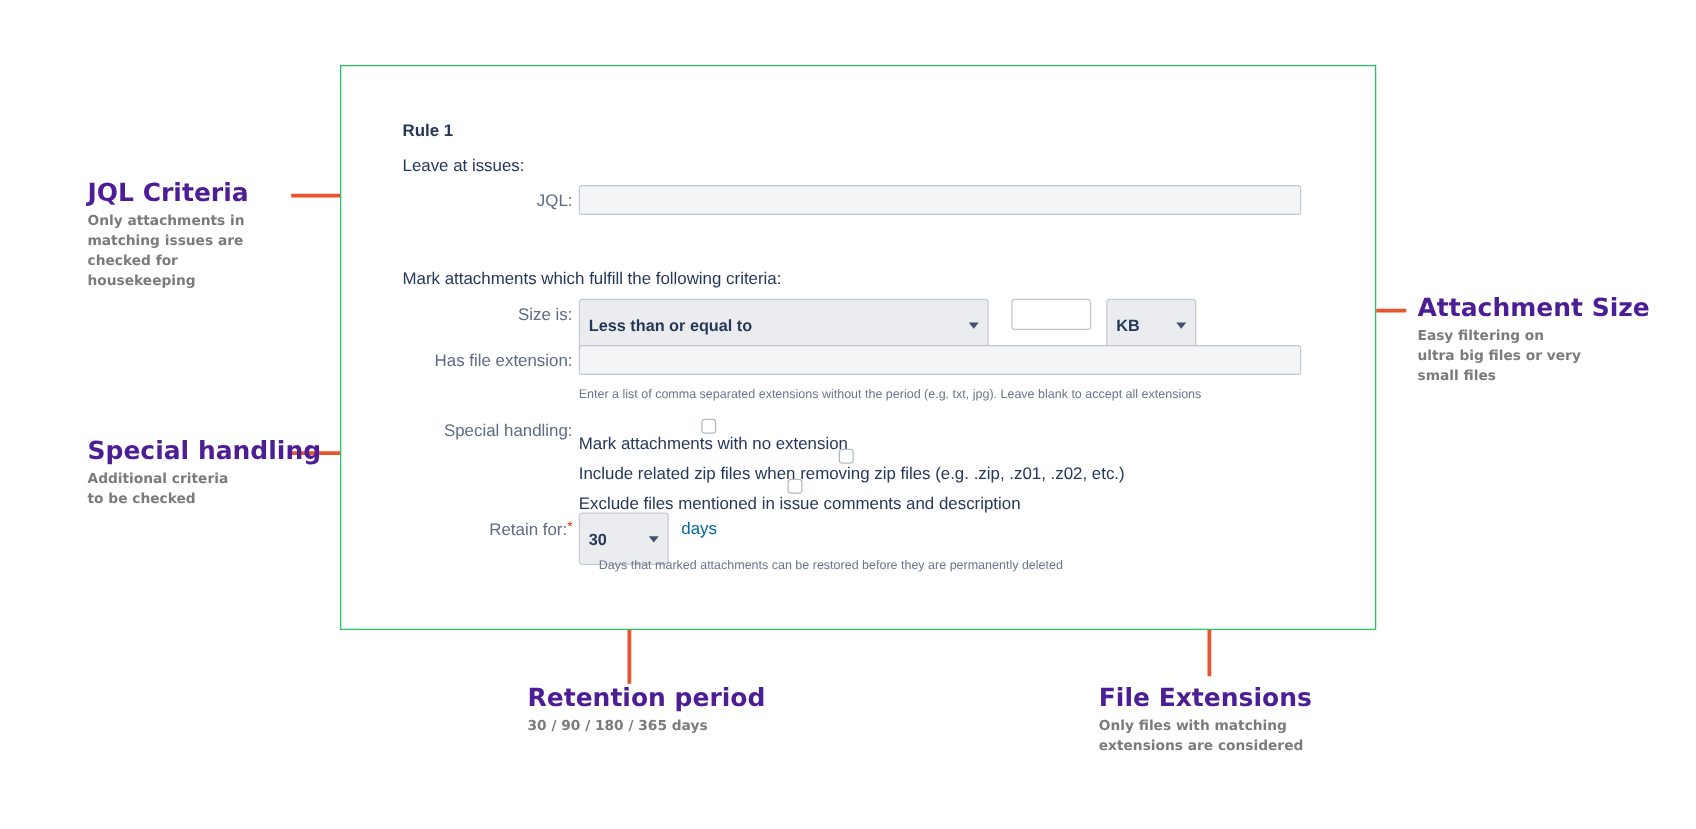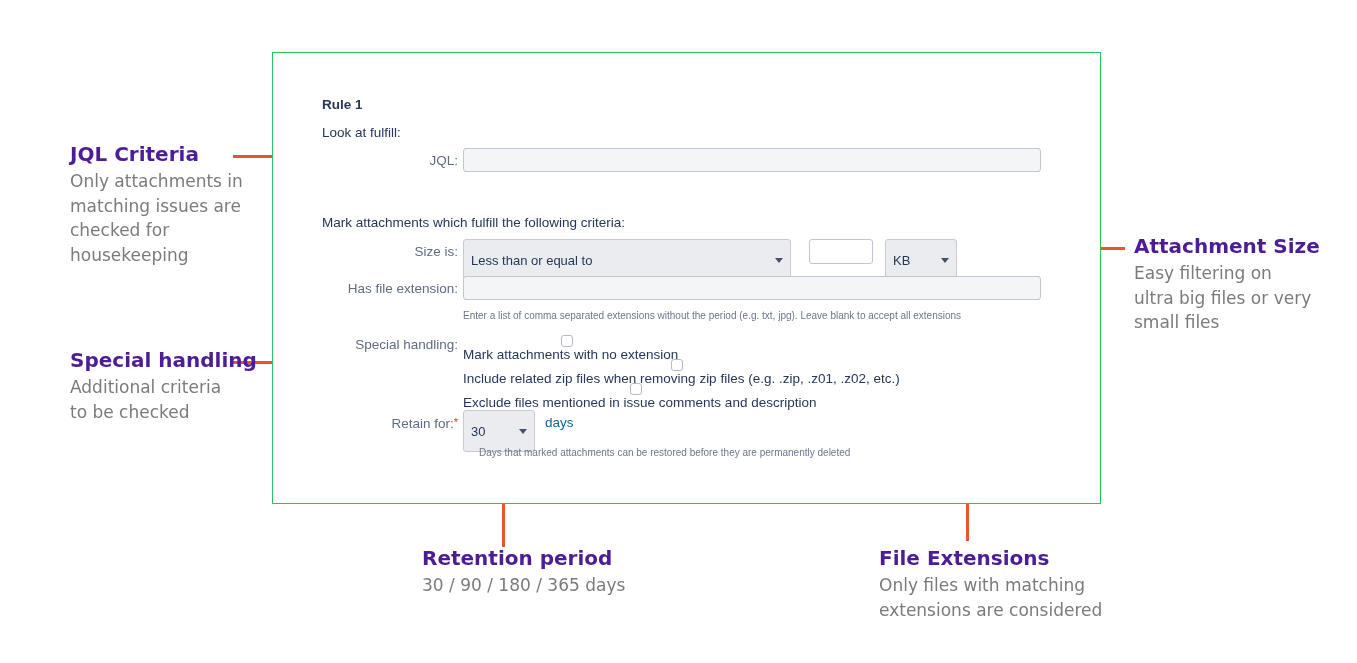"Look at fulfill:" div.section-label { text: Look at fulfill -> Leave at issues }
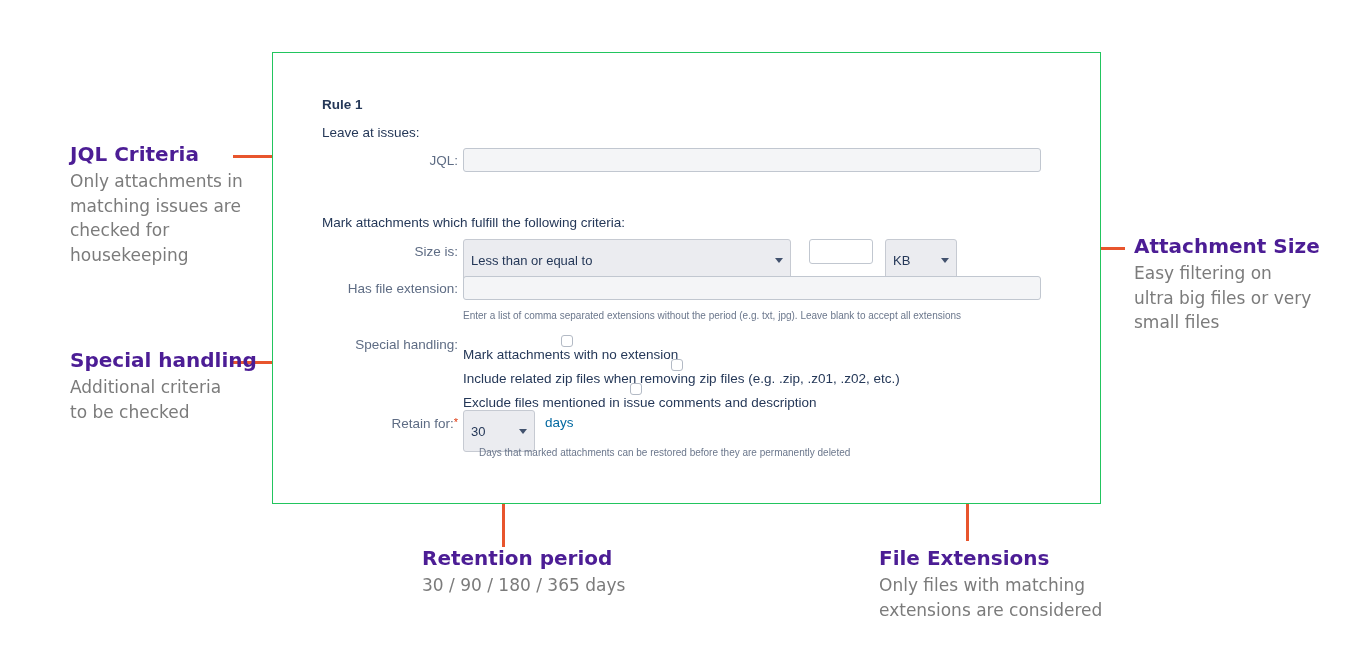"Only attachments in" .anno-body { font-size: 17px -> 11px; font-weight: 400 -> 700 }
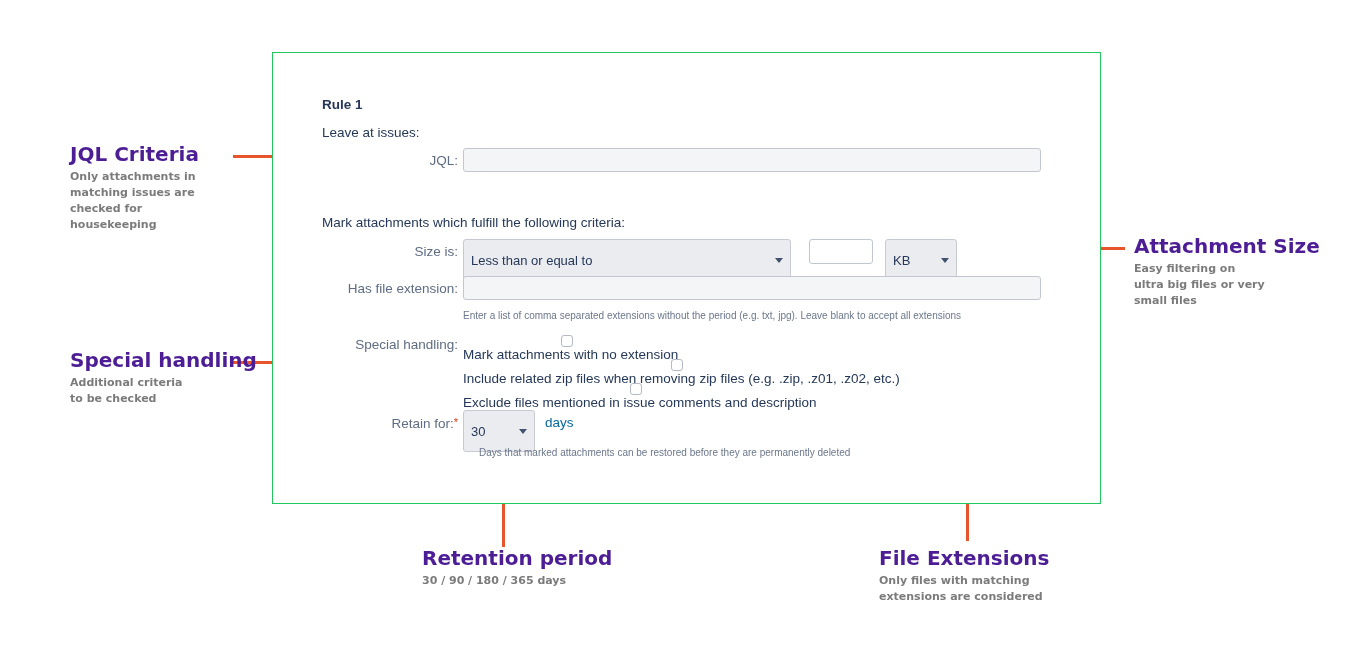"Less than or equal to" .selbox { font-weight: none -> bold }
